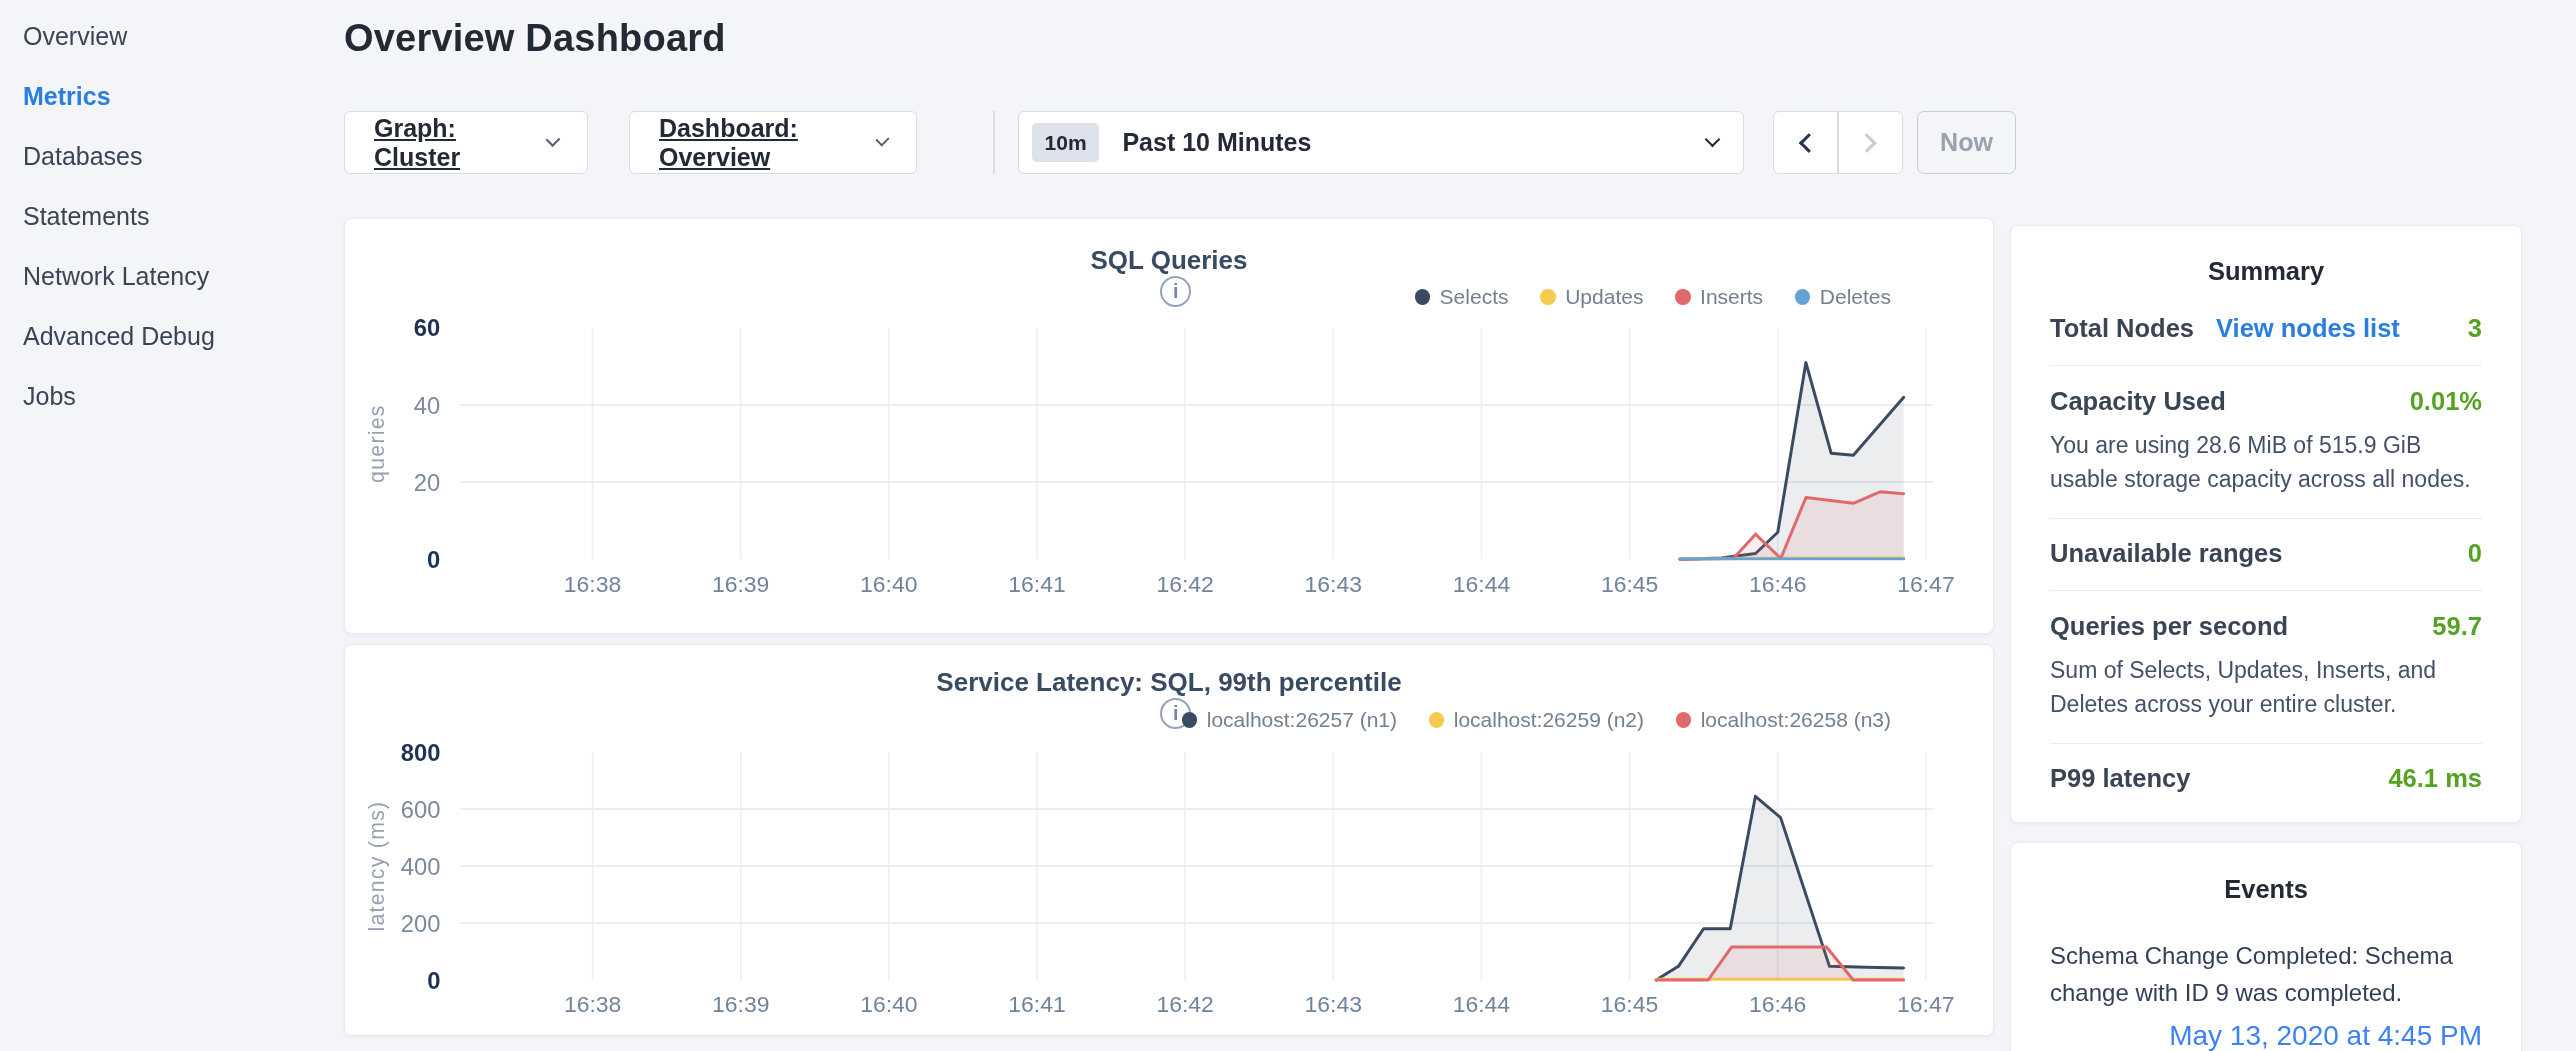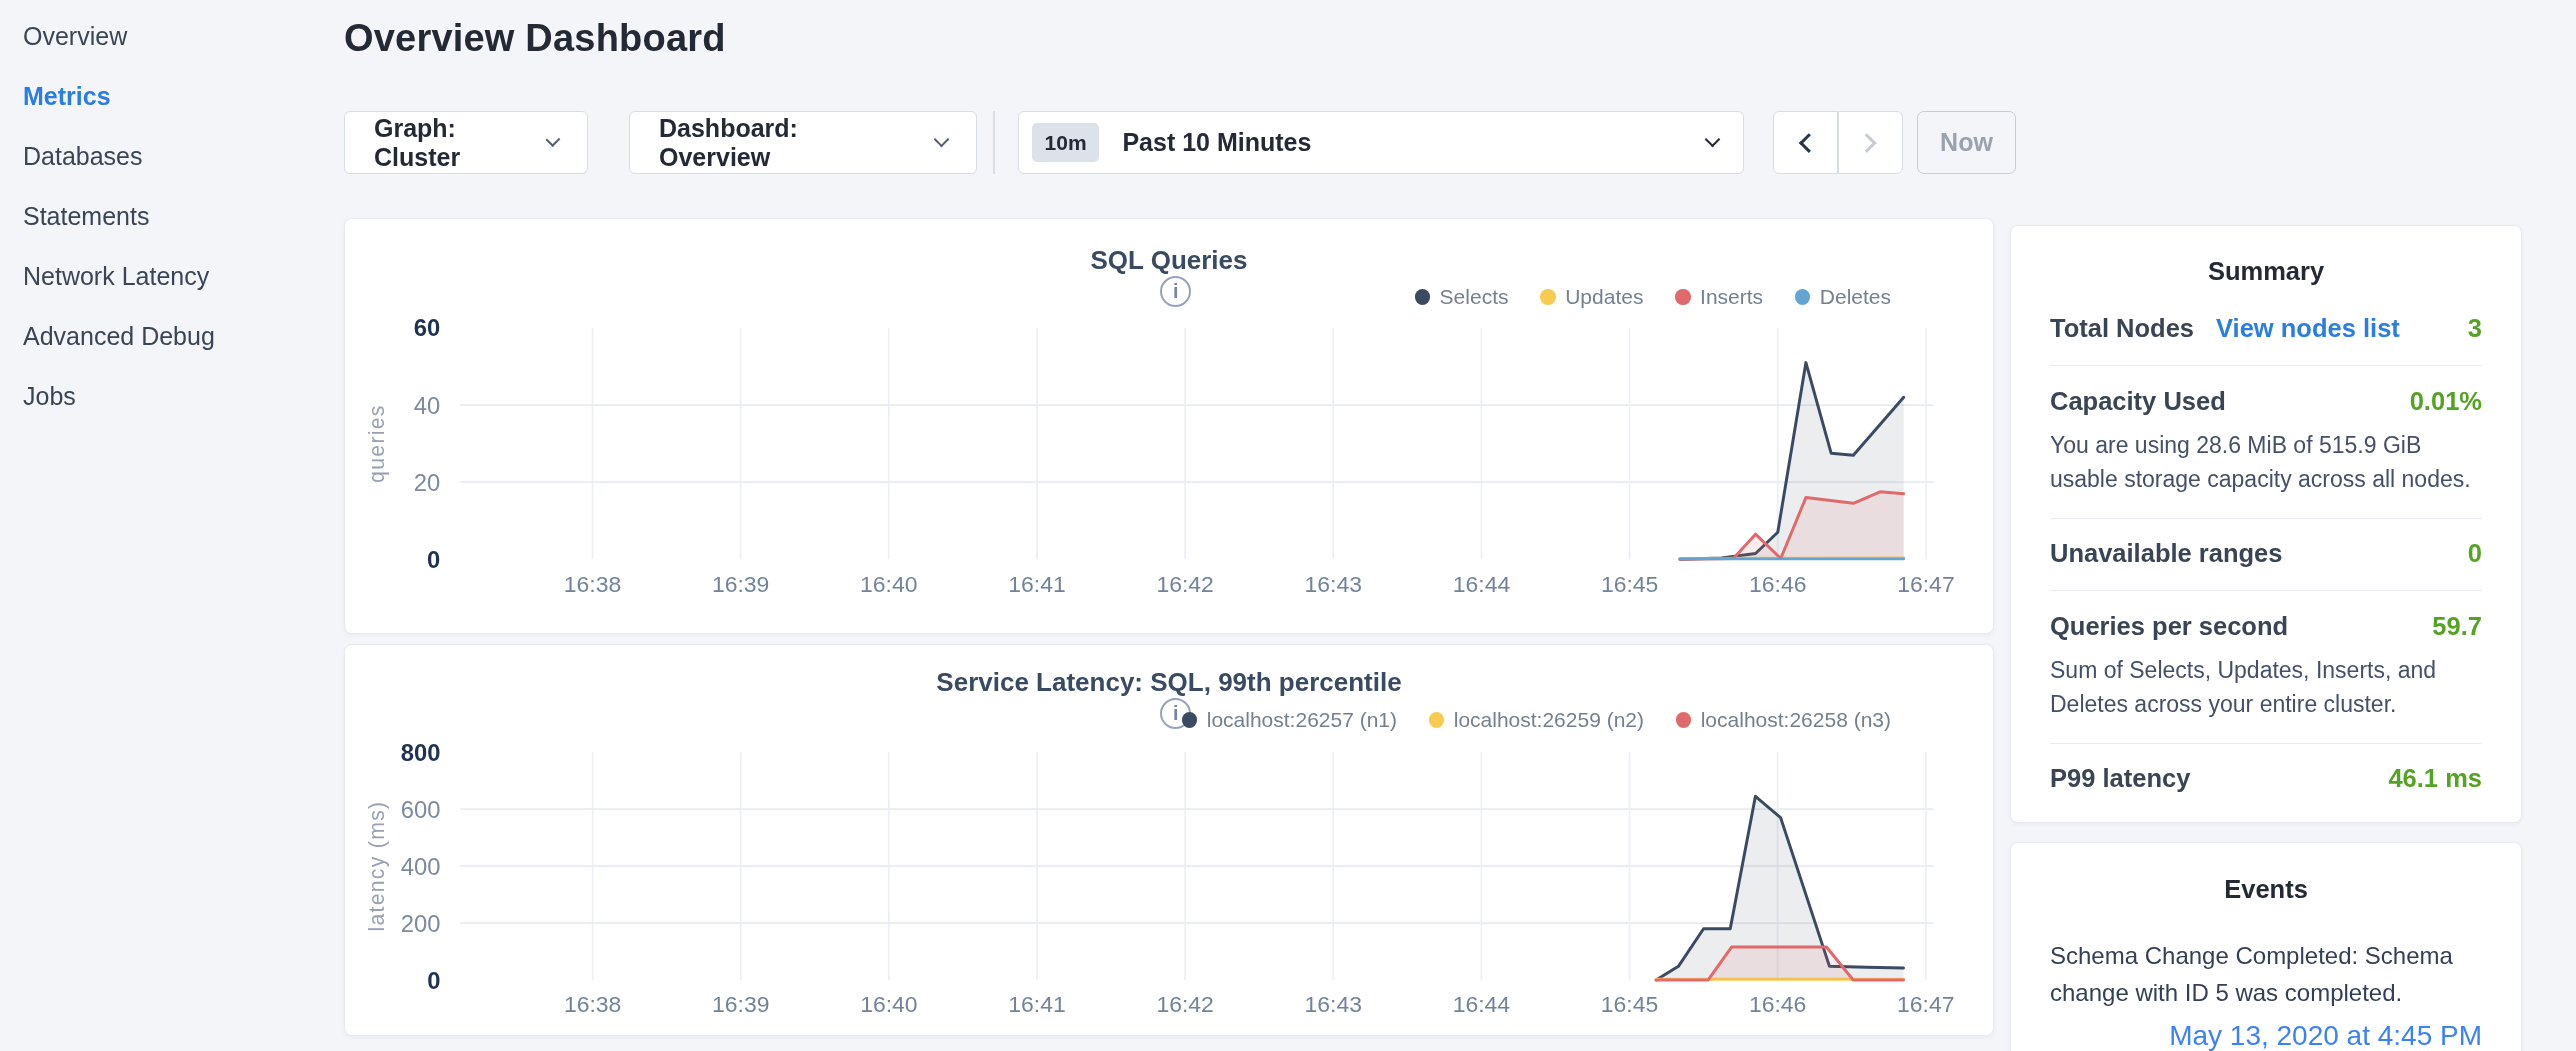"Graph: Cluster" .dd-btn { text-decoration: none -> underline }
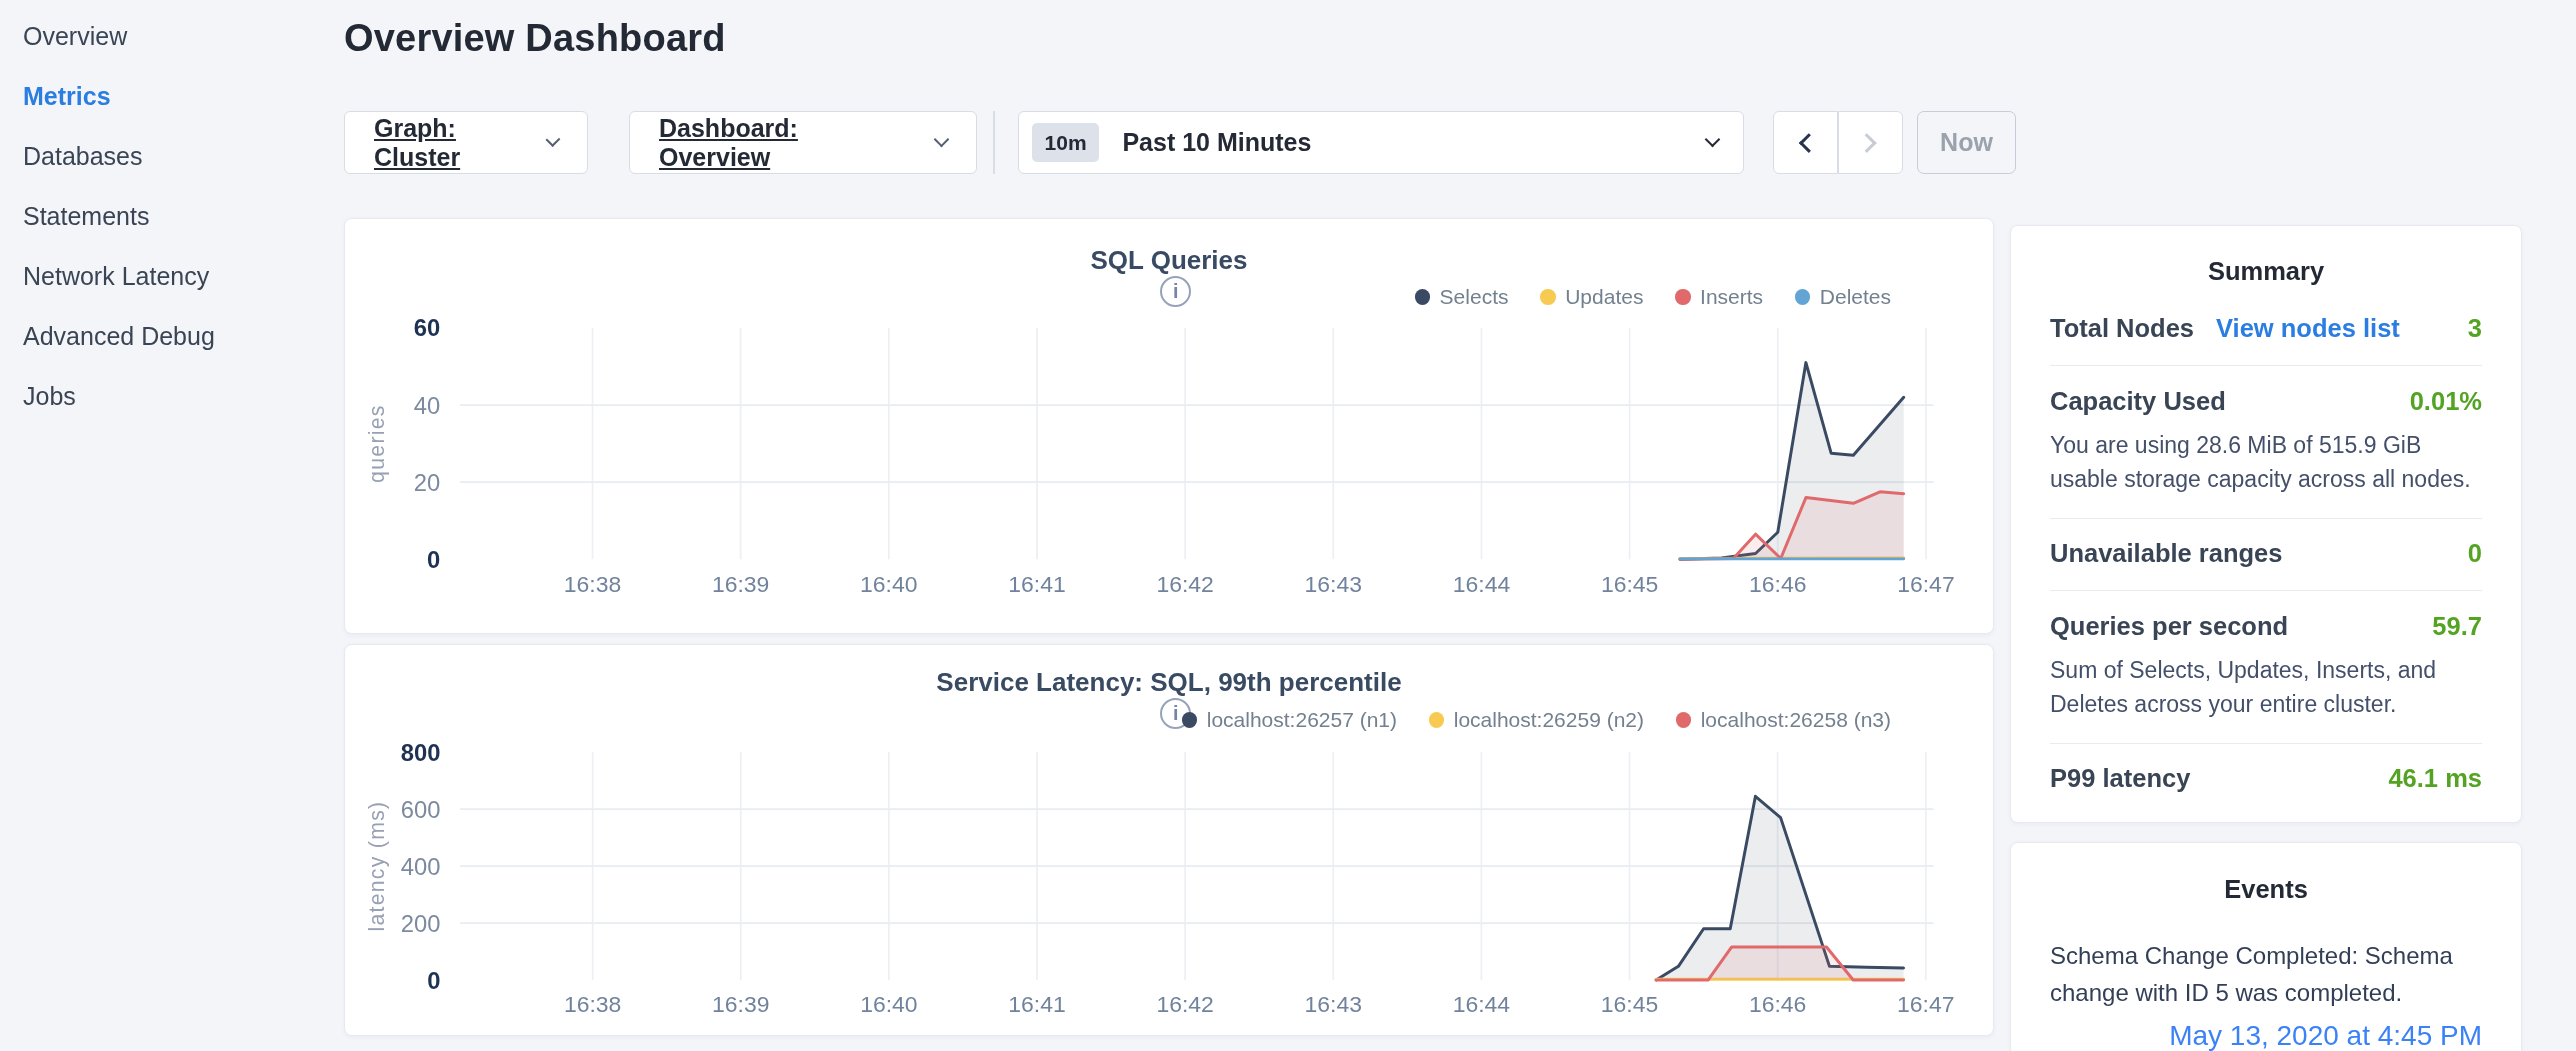"Dashboard: Overview" div.dd-btn { width: 348px -> 288px }
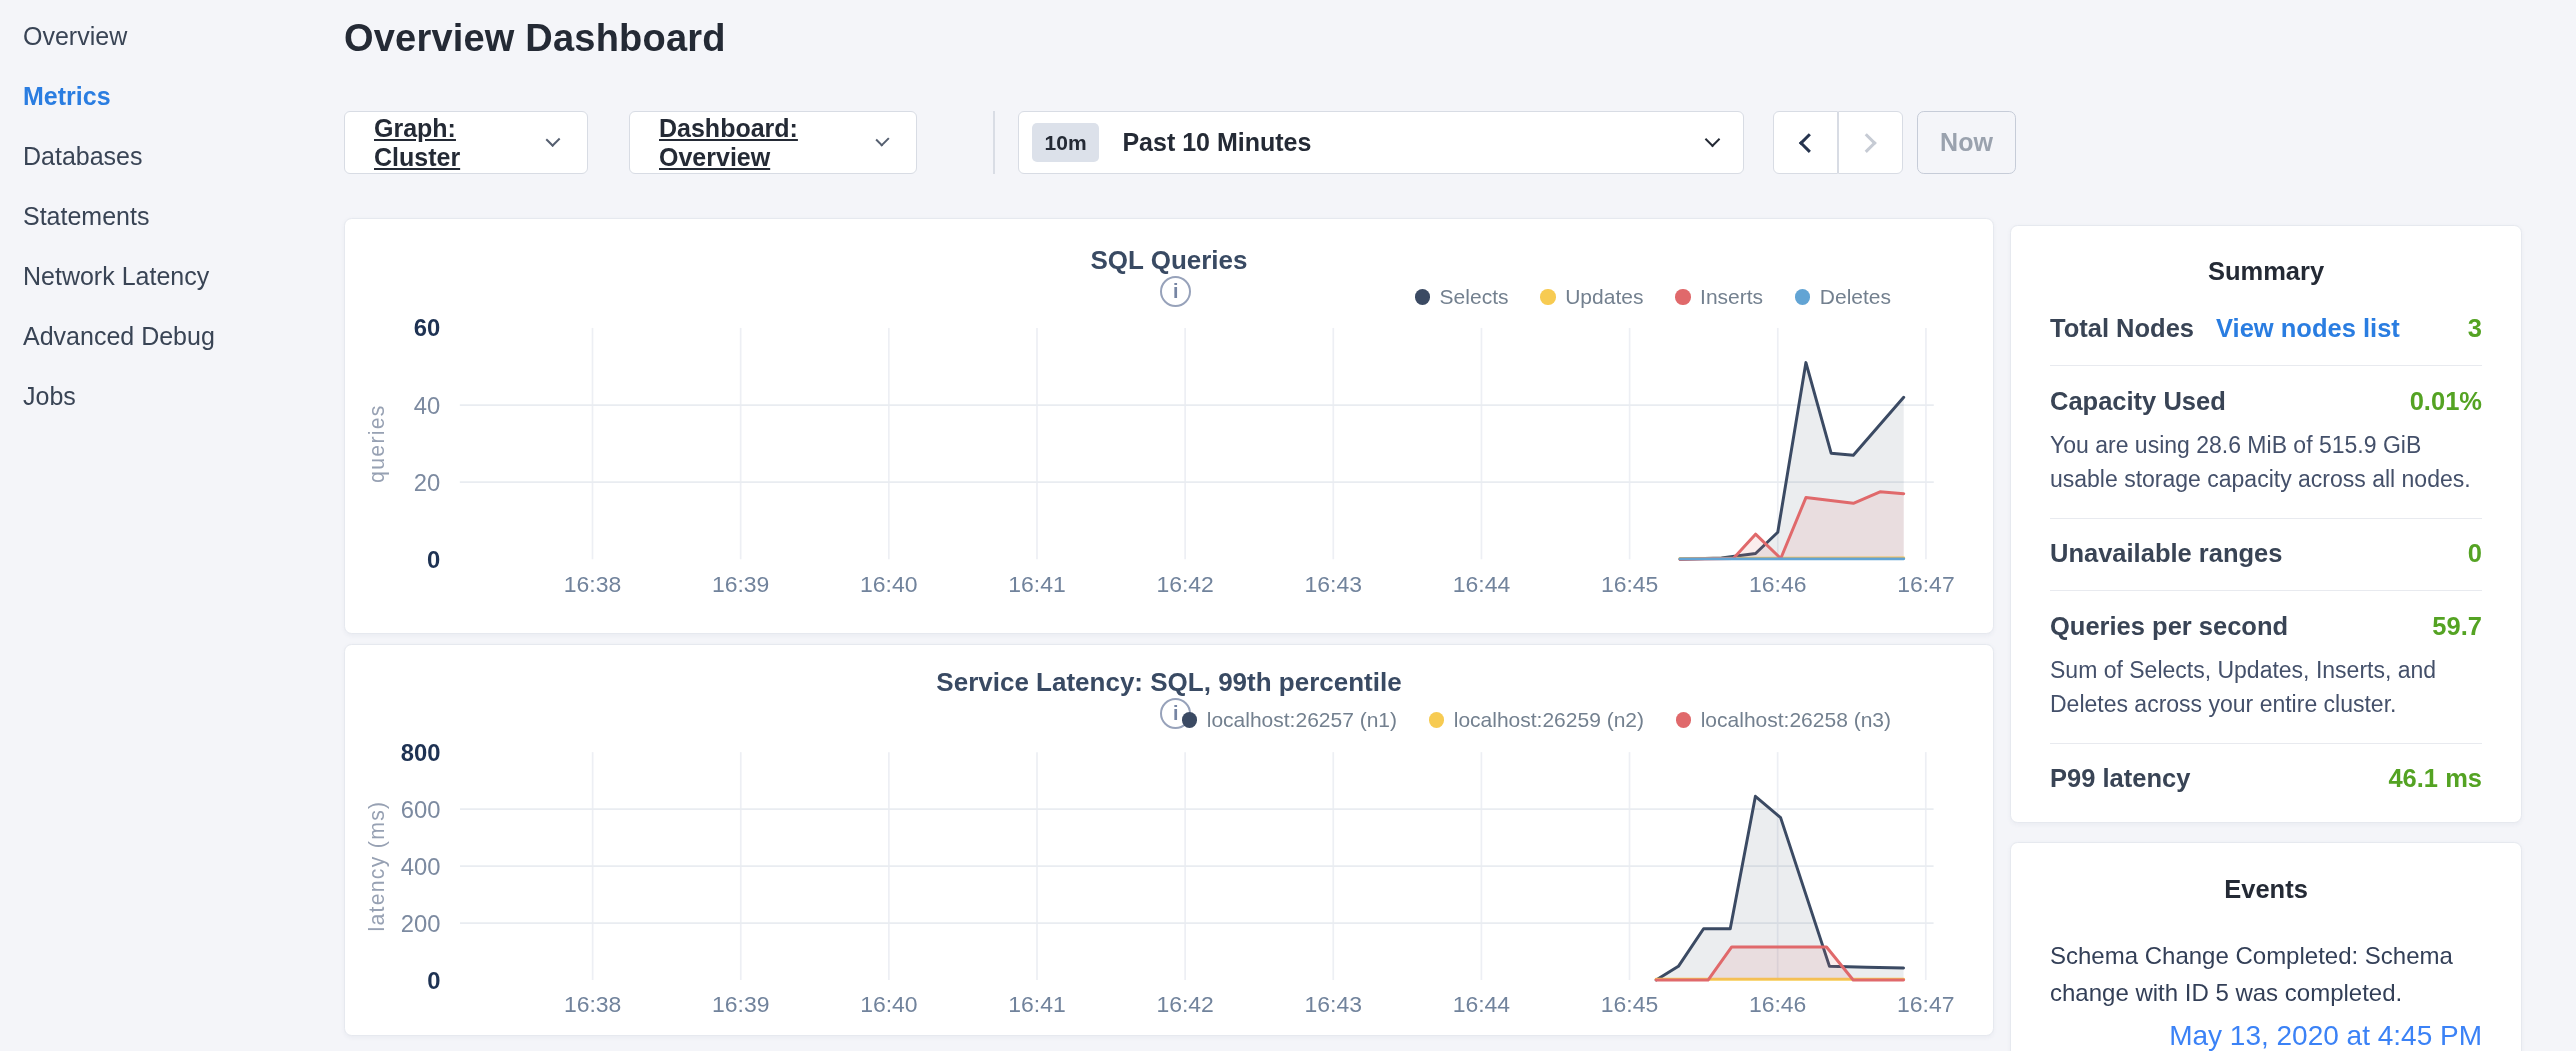"Schema Change Completed: Schema change" div.event-text { text: 5 -> 9 }
